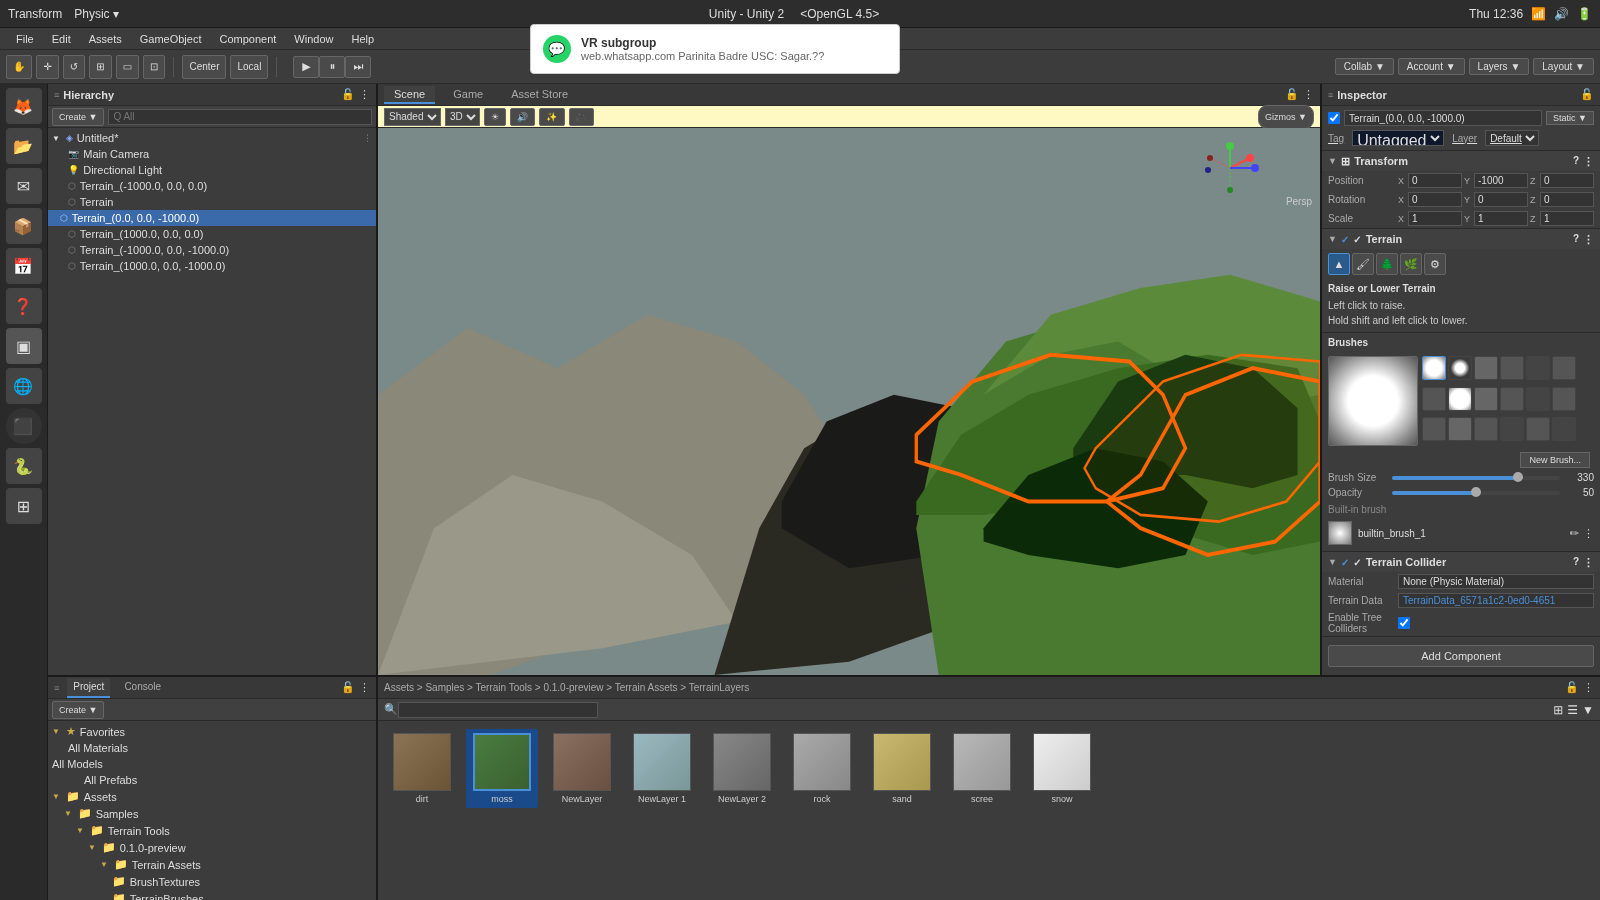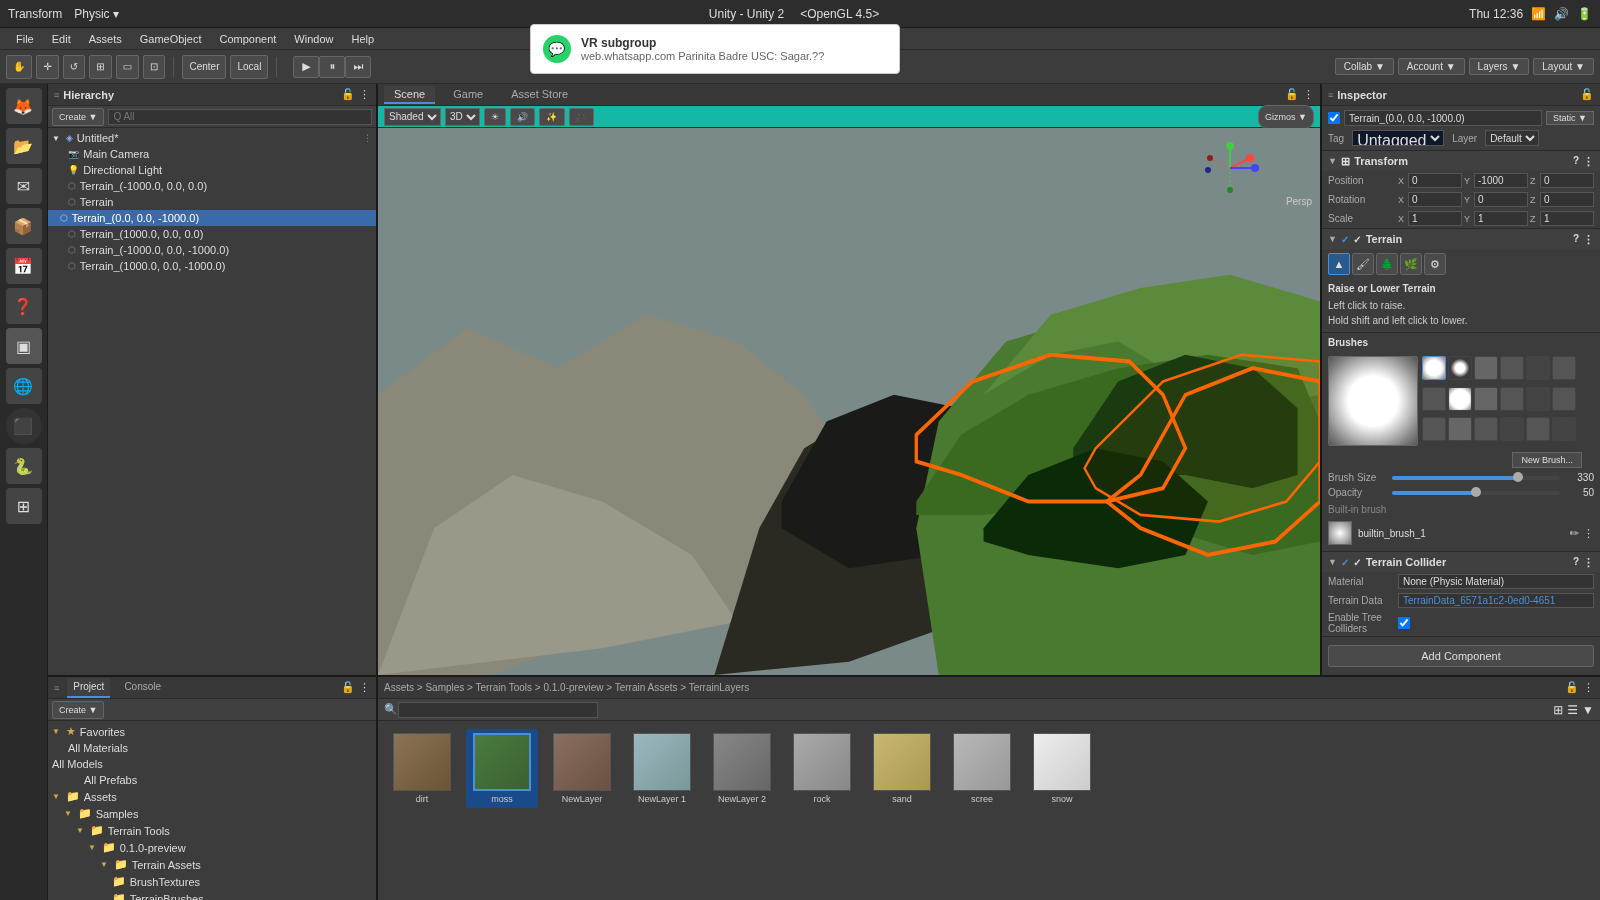"Shaded" #scene-toolbar { background: #14b8a6 -> #fef9c3 }
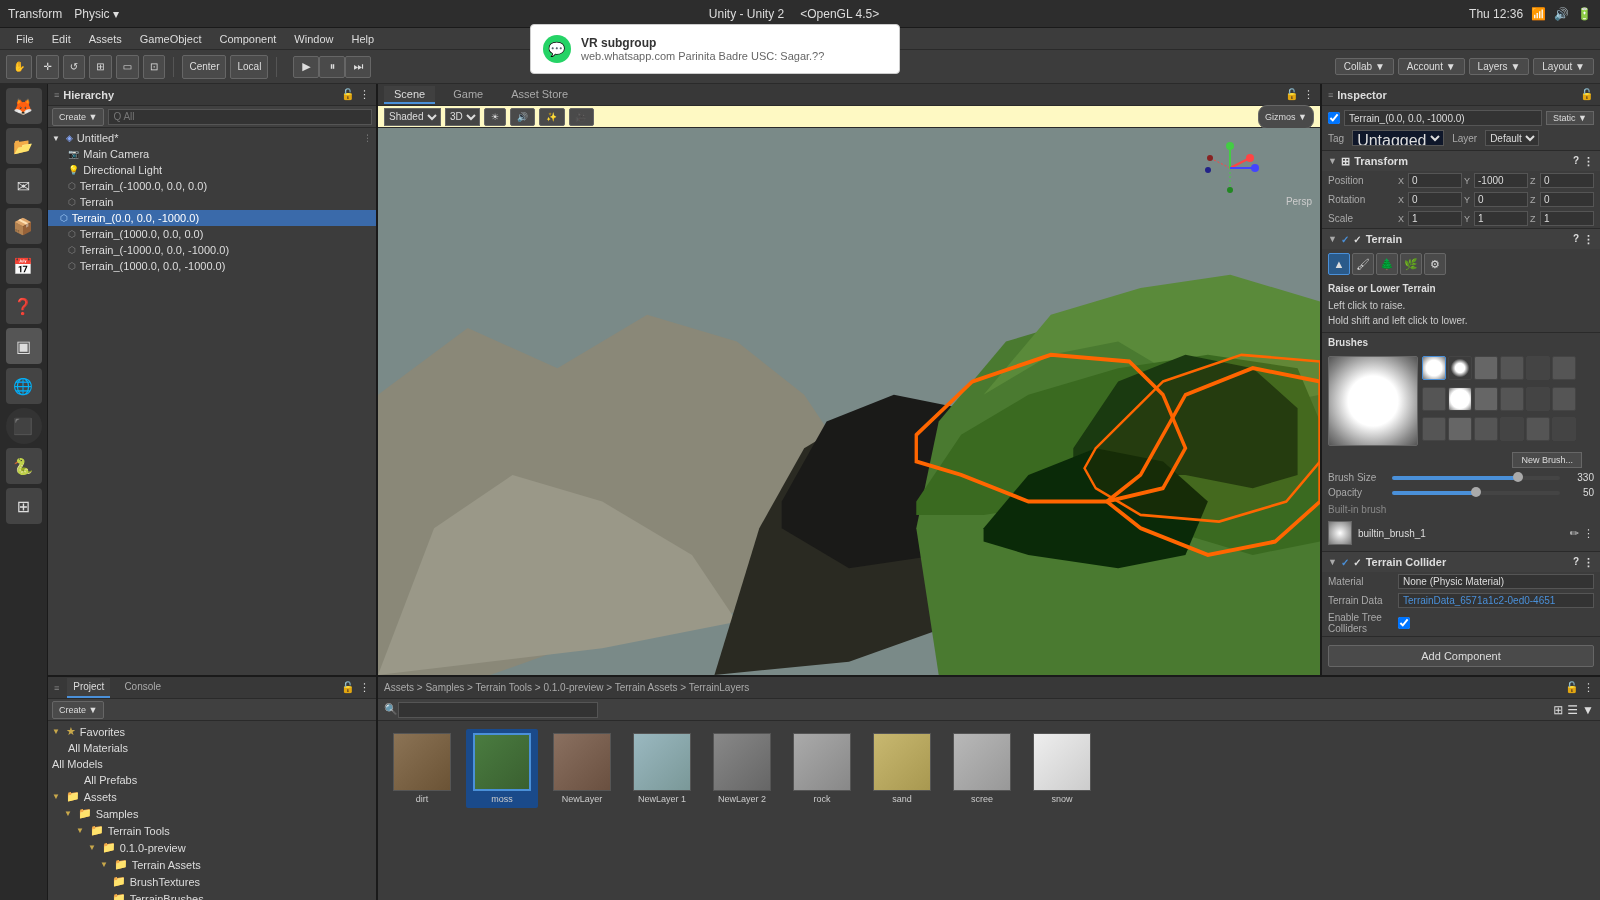"Tag" div { text-decoration: none -> underline }
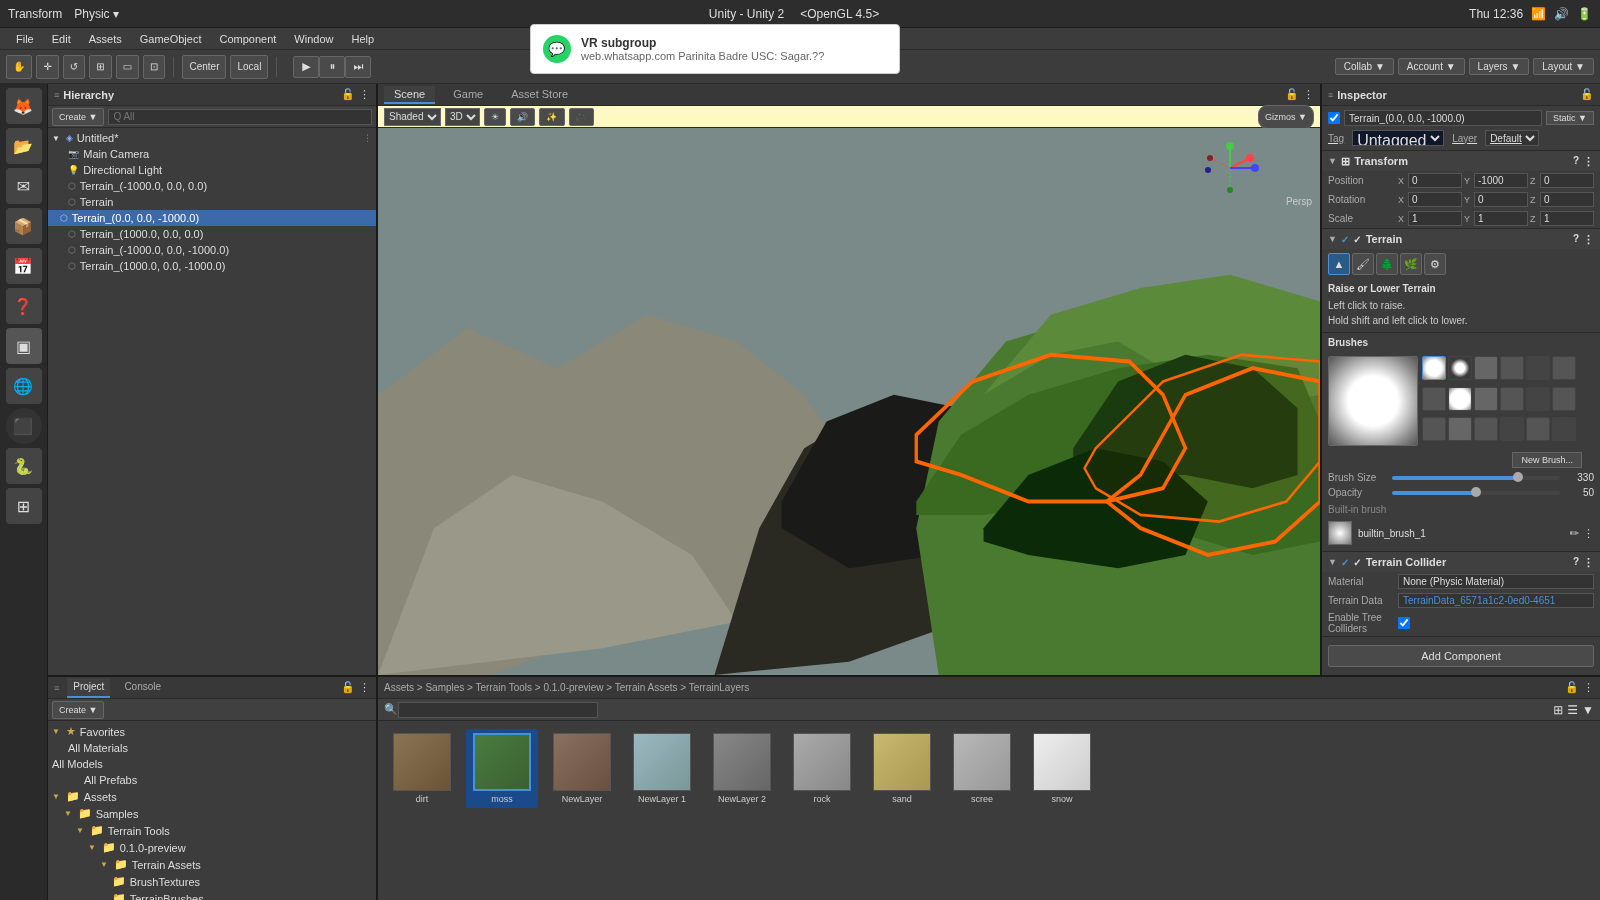"New Brush..." div { padding: 2px 18px -> 2px 10px }
